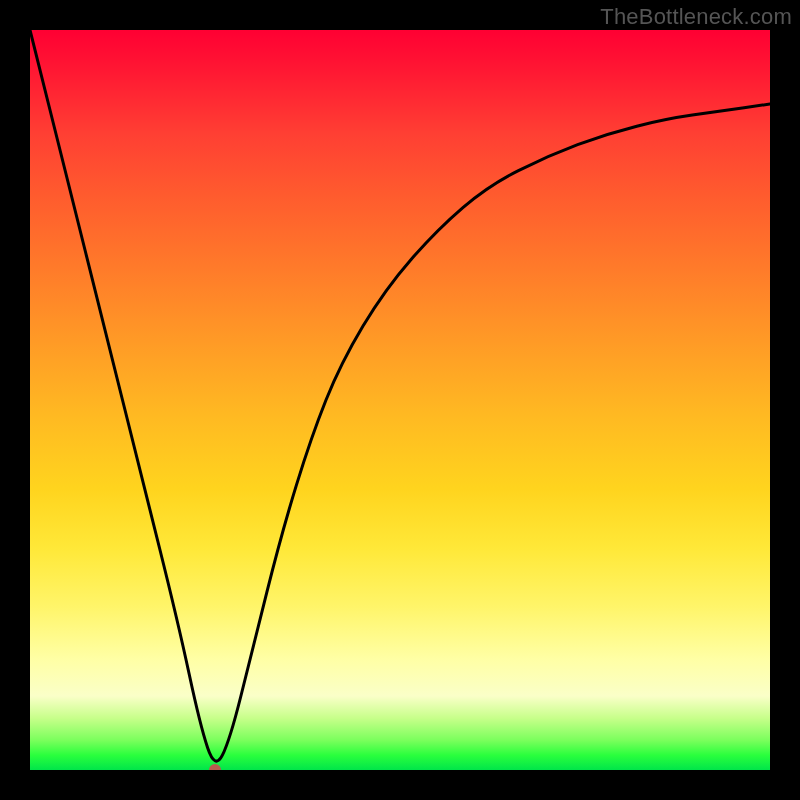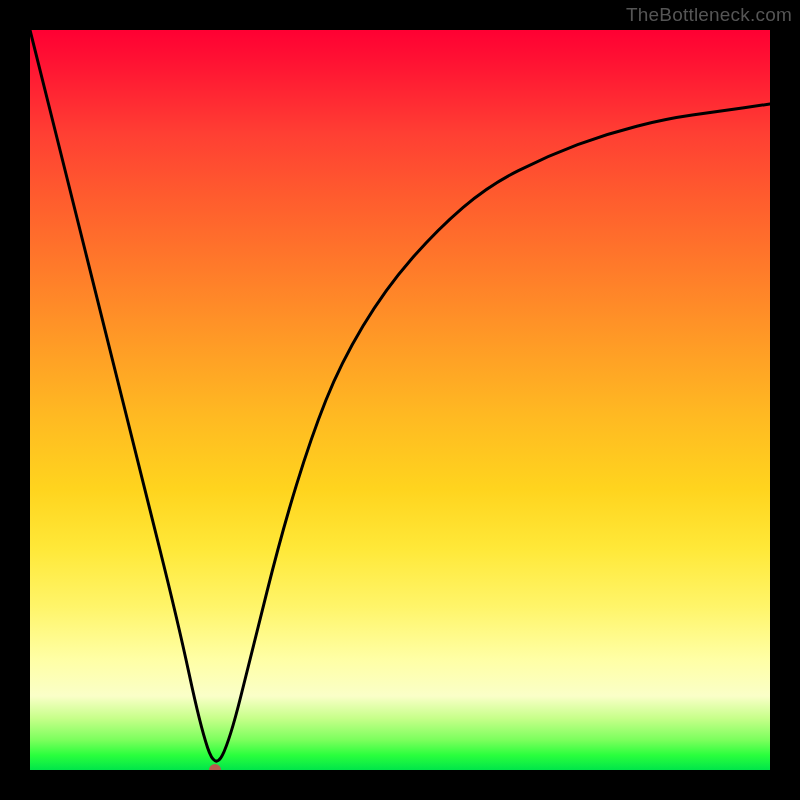"TheBottleneck.com" .attribution { font-size: 19px -> 22px }
